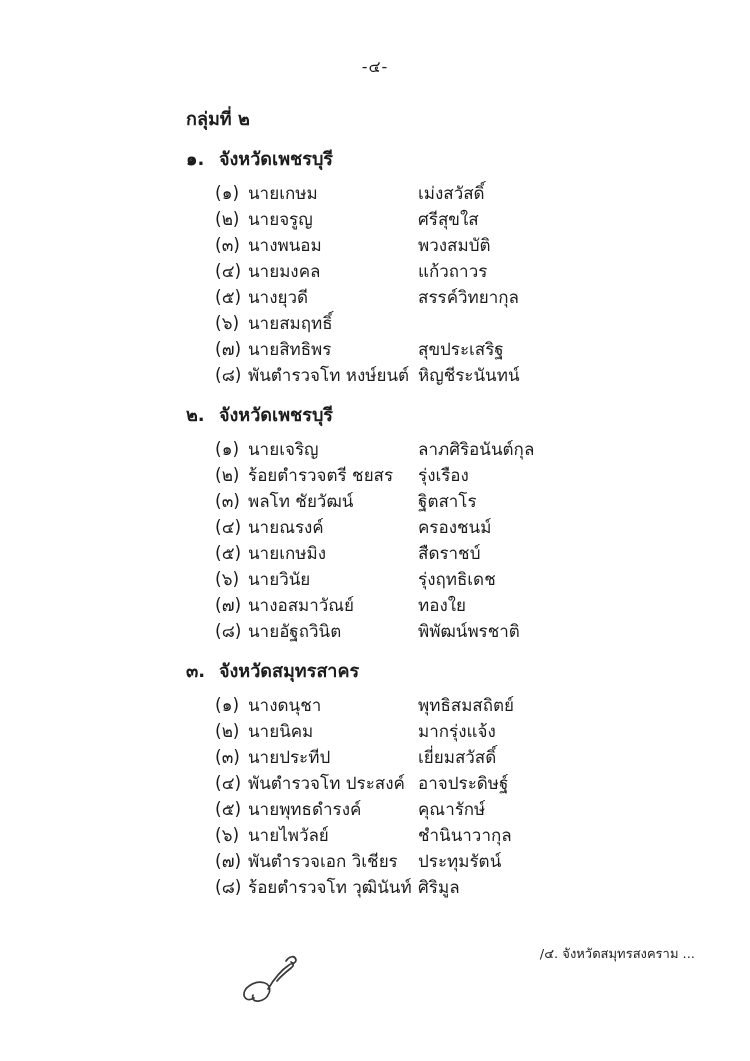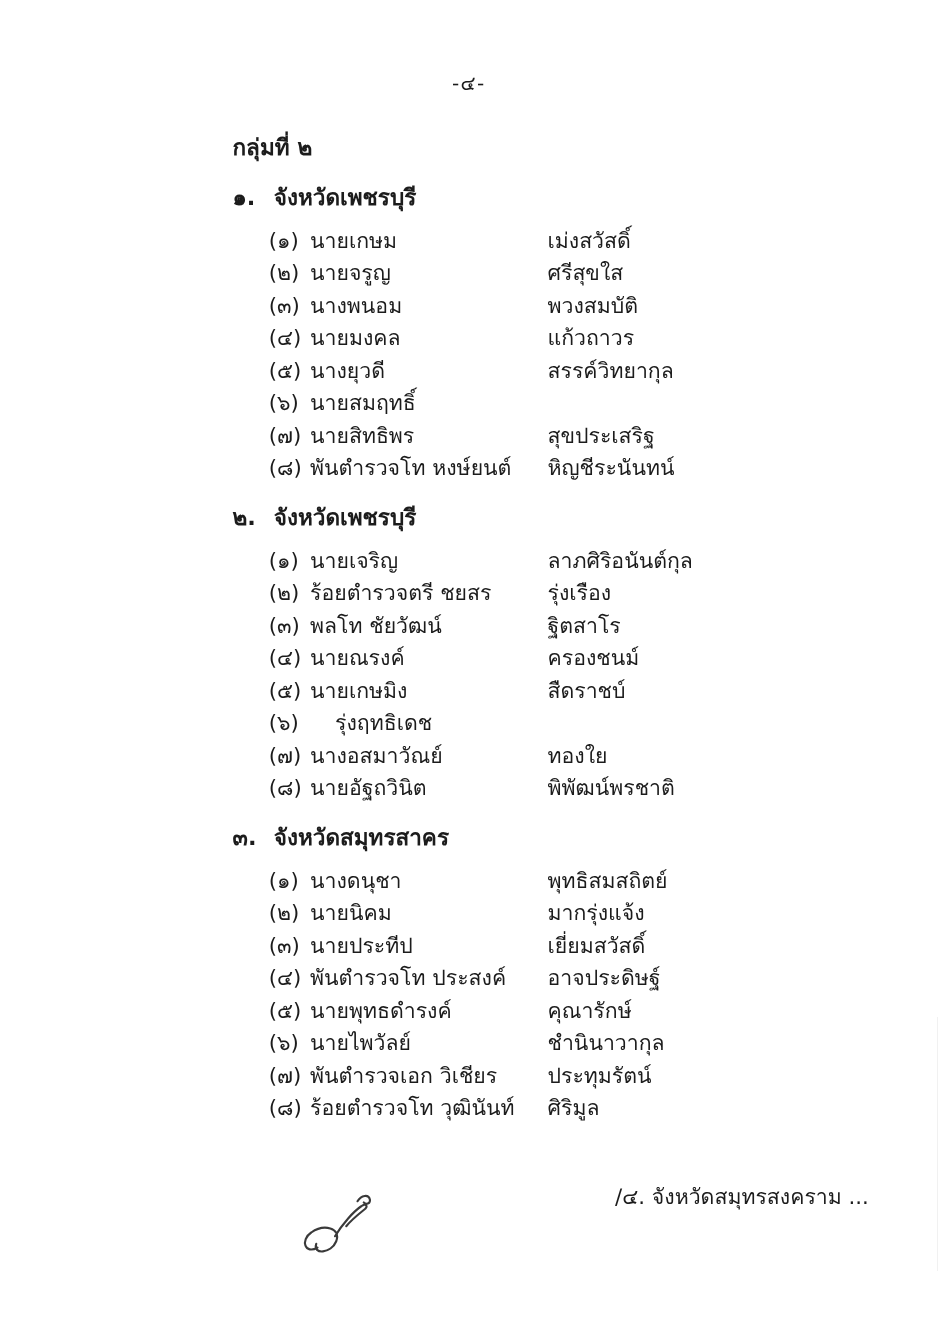"เม่งสวัสดิ์" .member-row .surname { margin-left: 20px -> none }
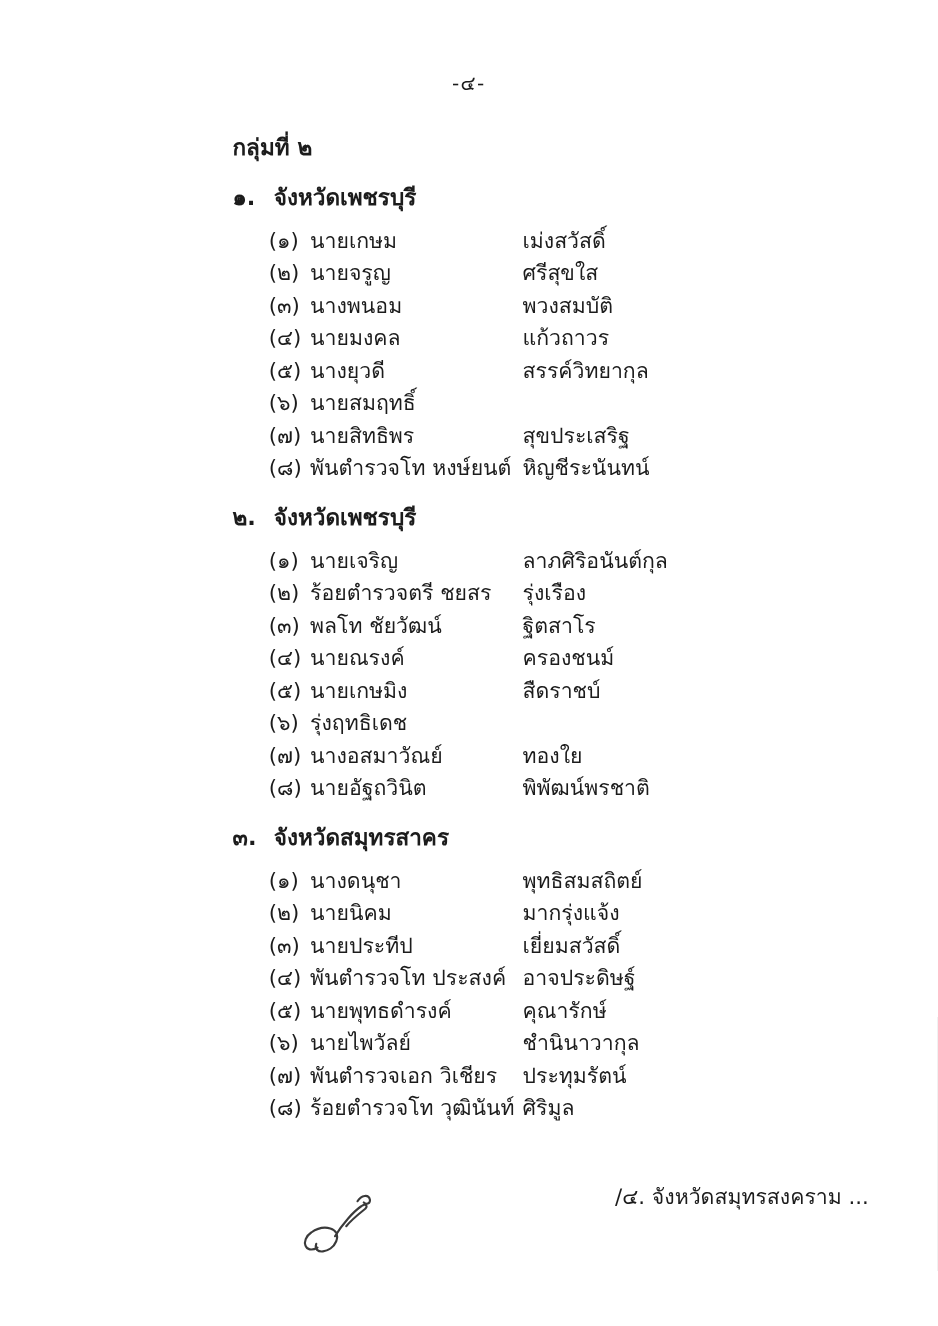"นายวินัย" span.first-name { html: none -> <span>นายวินัย</span> }
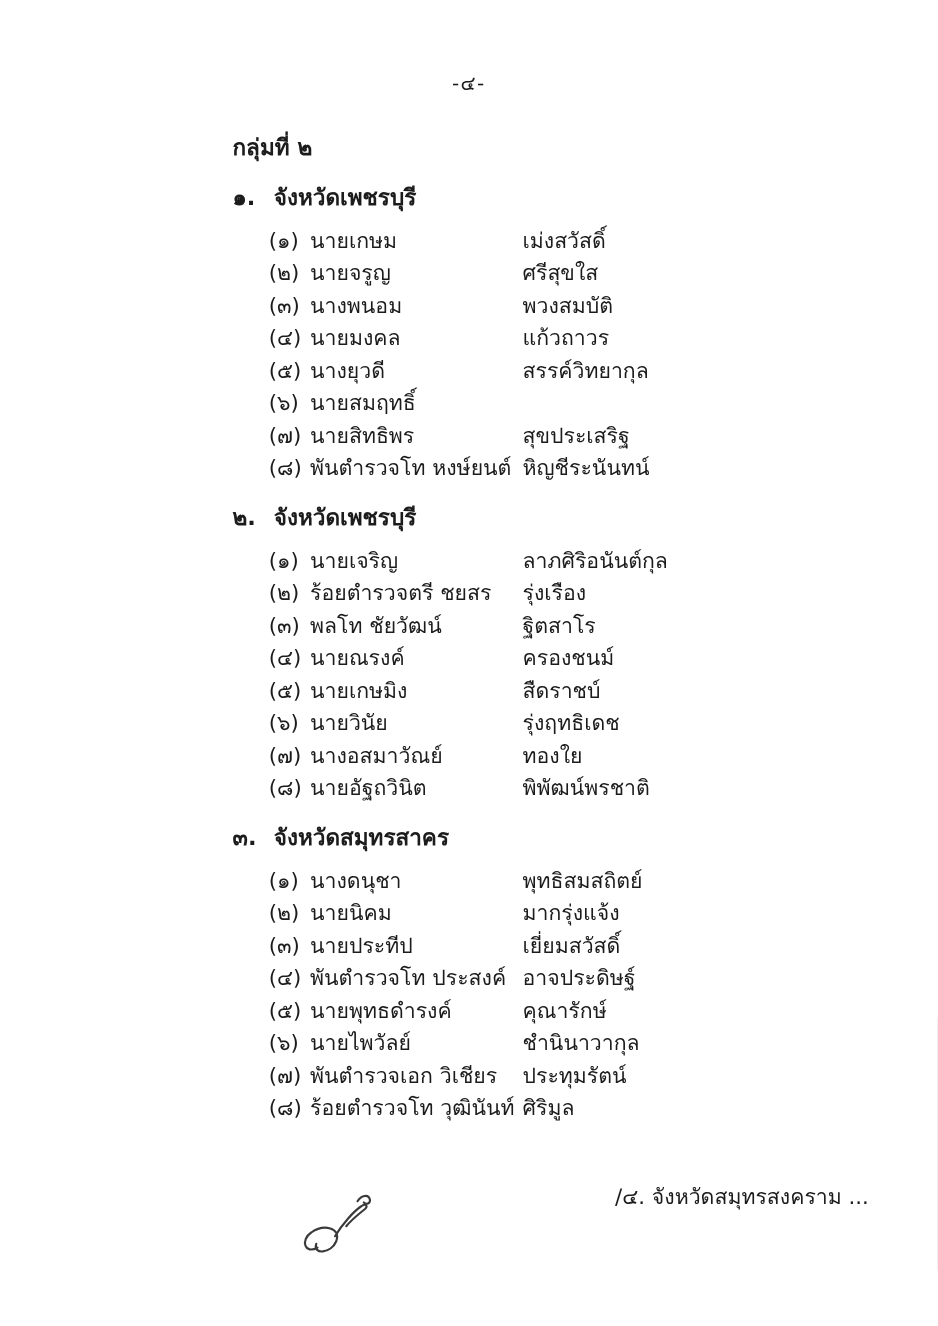"/๔. จังหวัดสมุทรสงคราม ..." .footer-note { font-size: 17px -> 13px }
